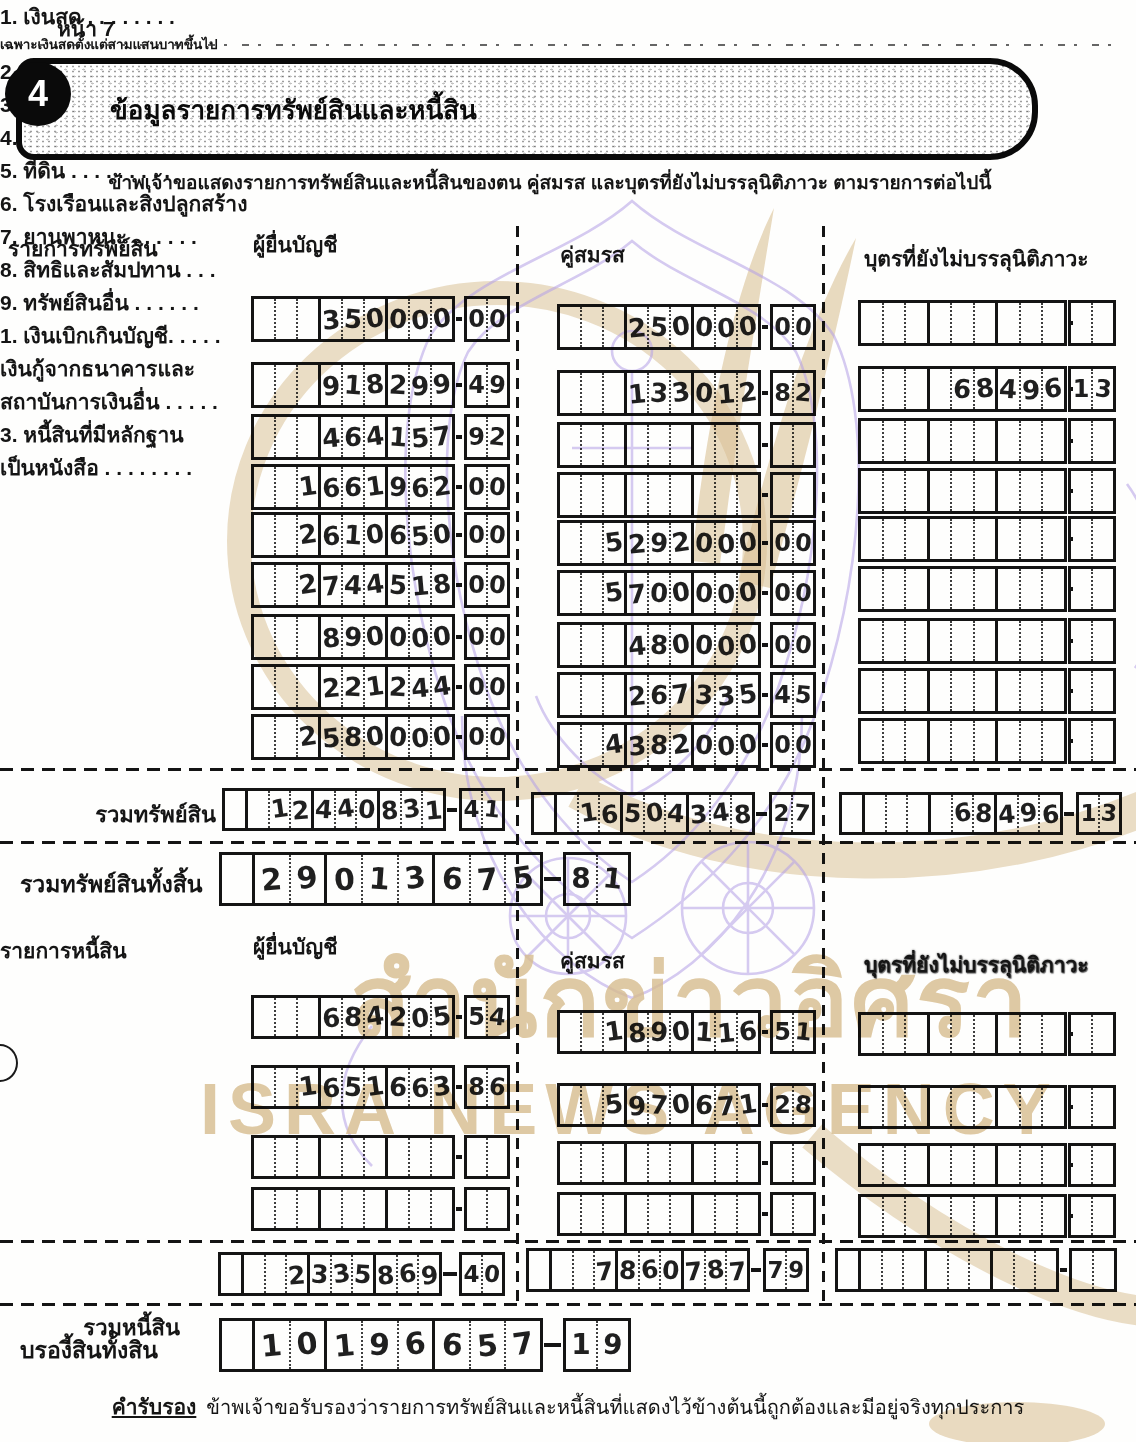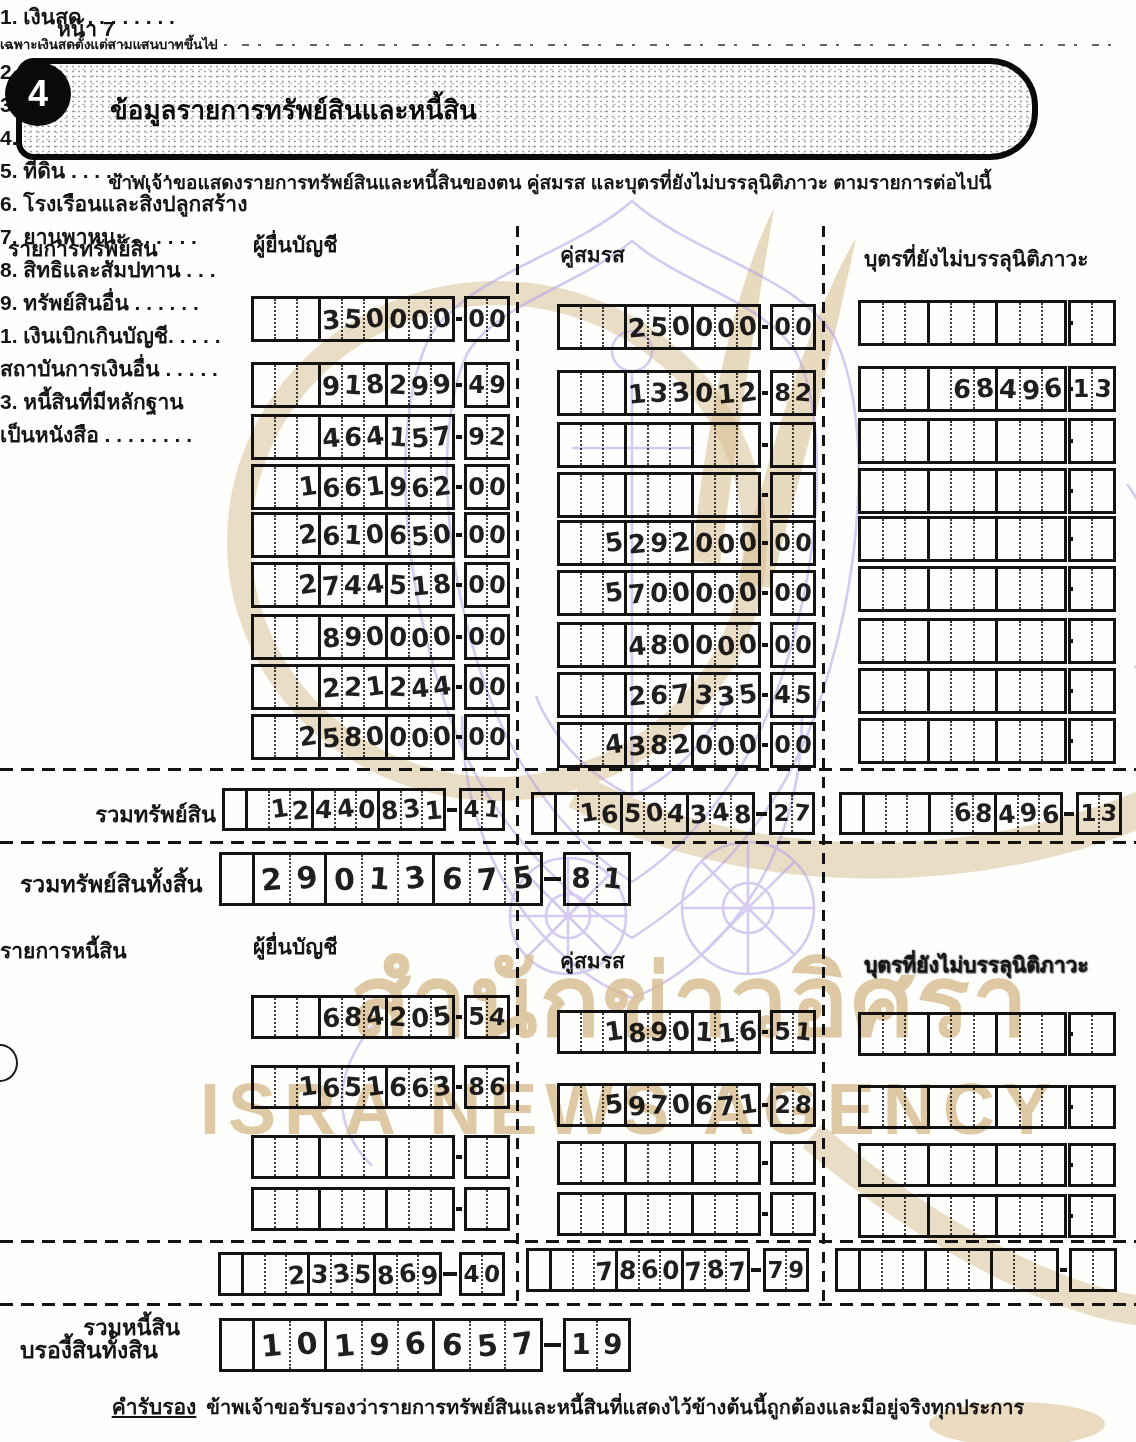"เงินกู้จากธนาคารและ" div.rowlabel { html: none -> <div>เงินกู้จากธนาคารและ</div> }
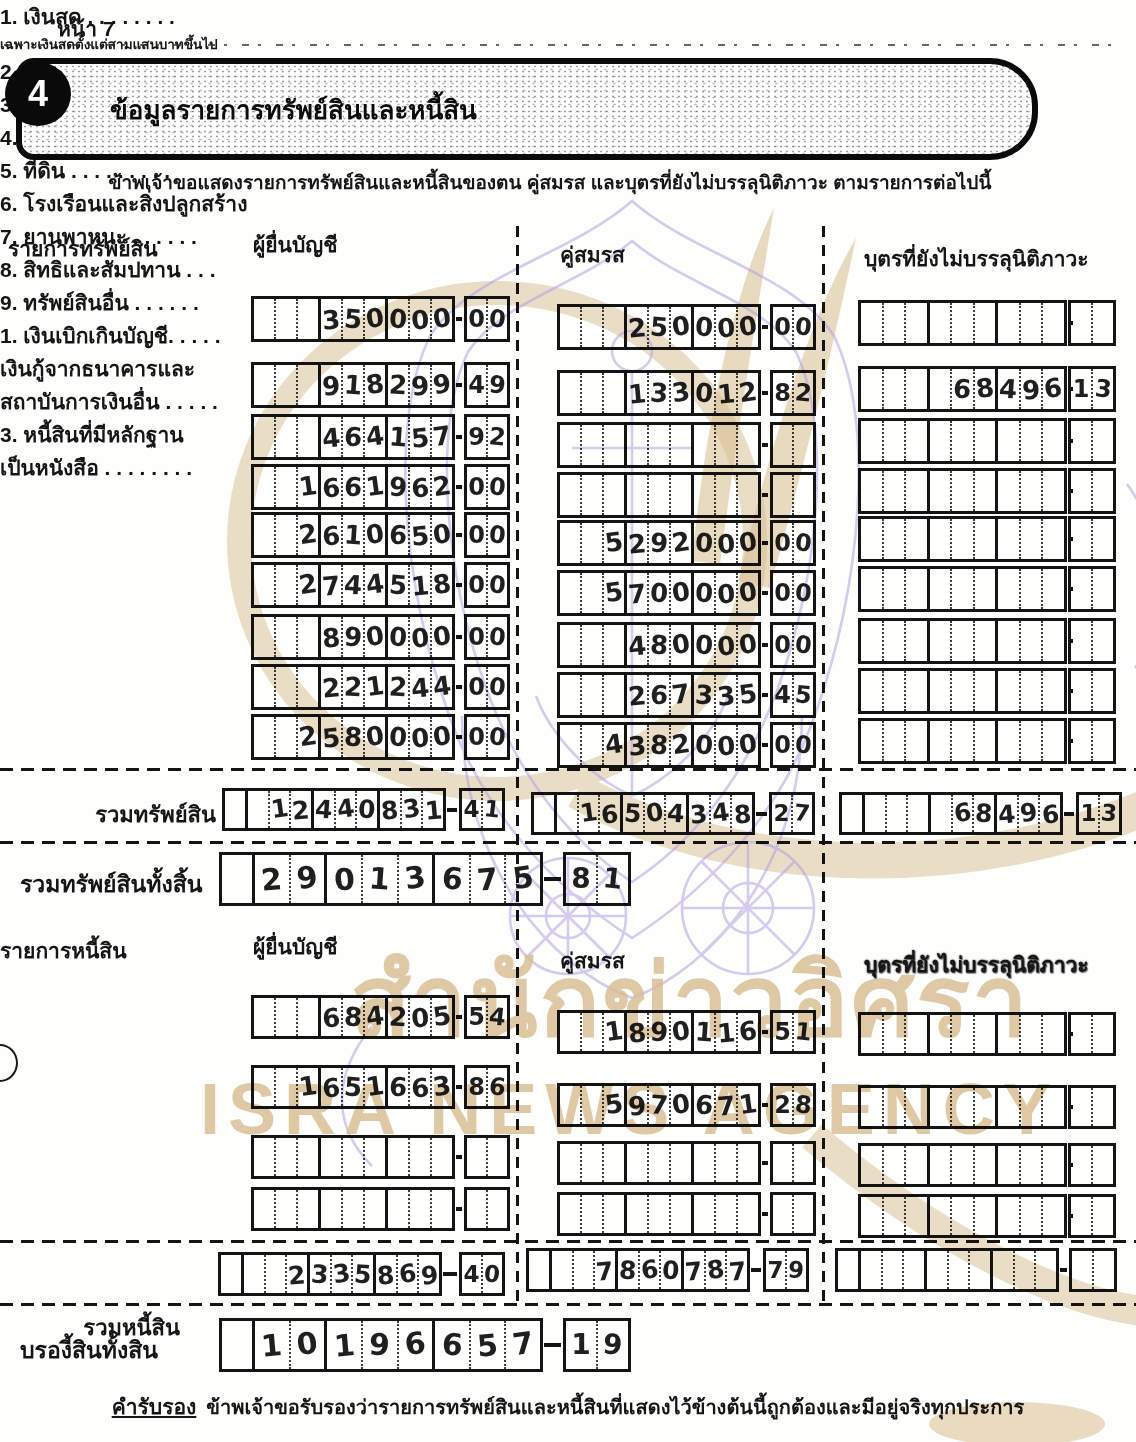"ข้าพเจ้าขอรับรองว่ารายการทรัพย์สินและหนี" .cert-text { font-weight: 700 -> 400 }
